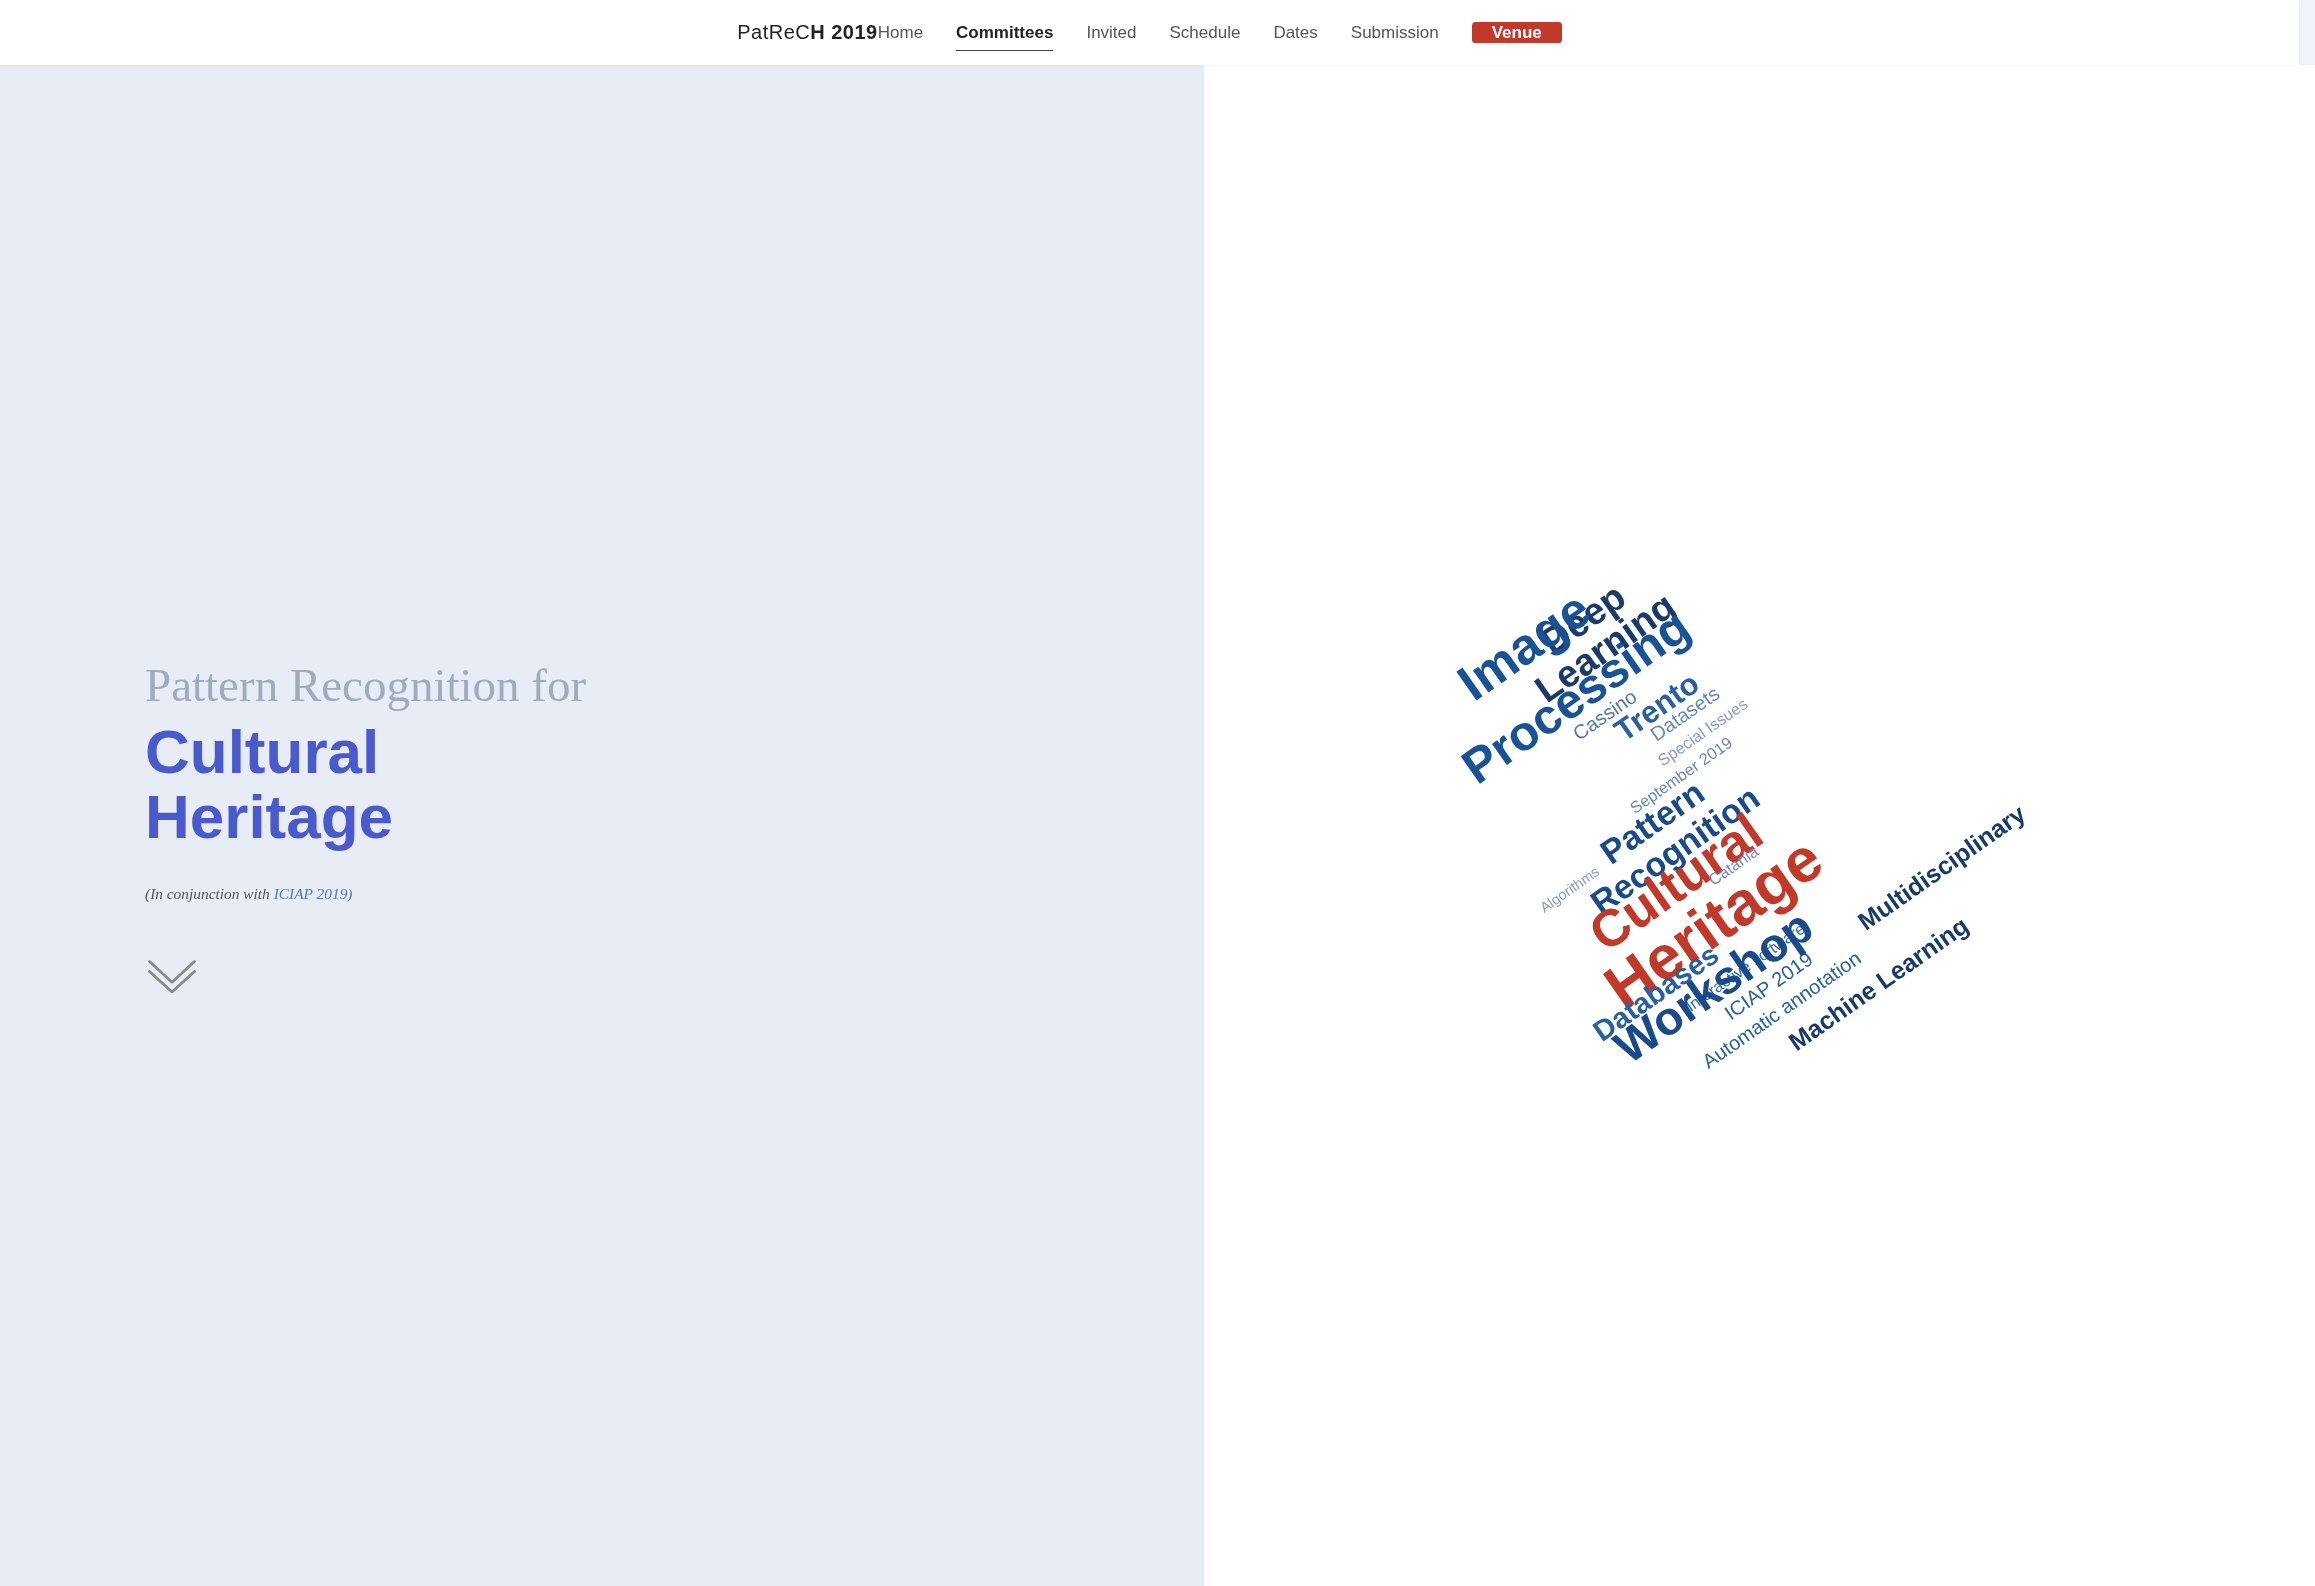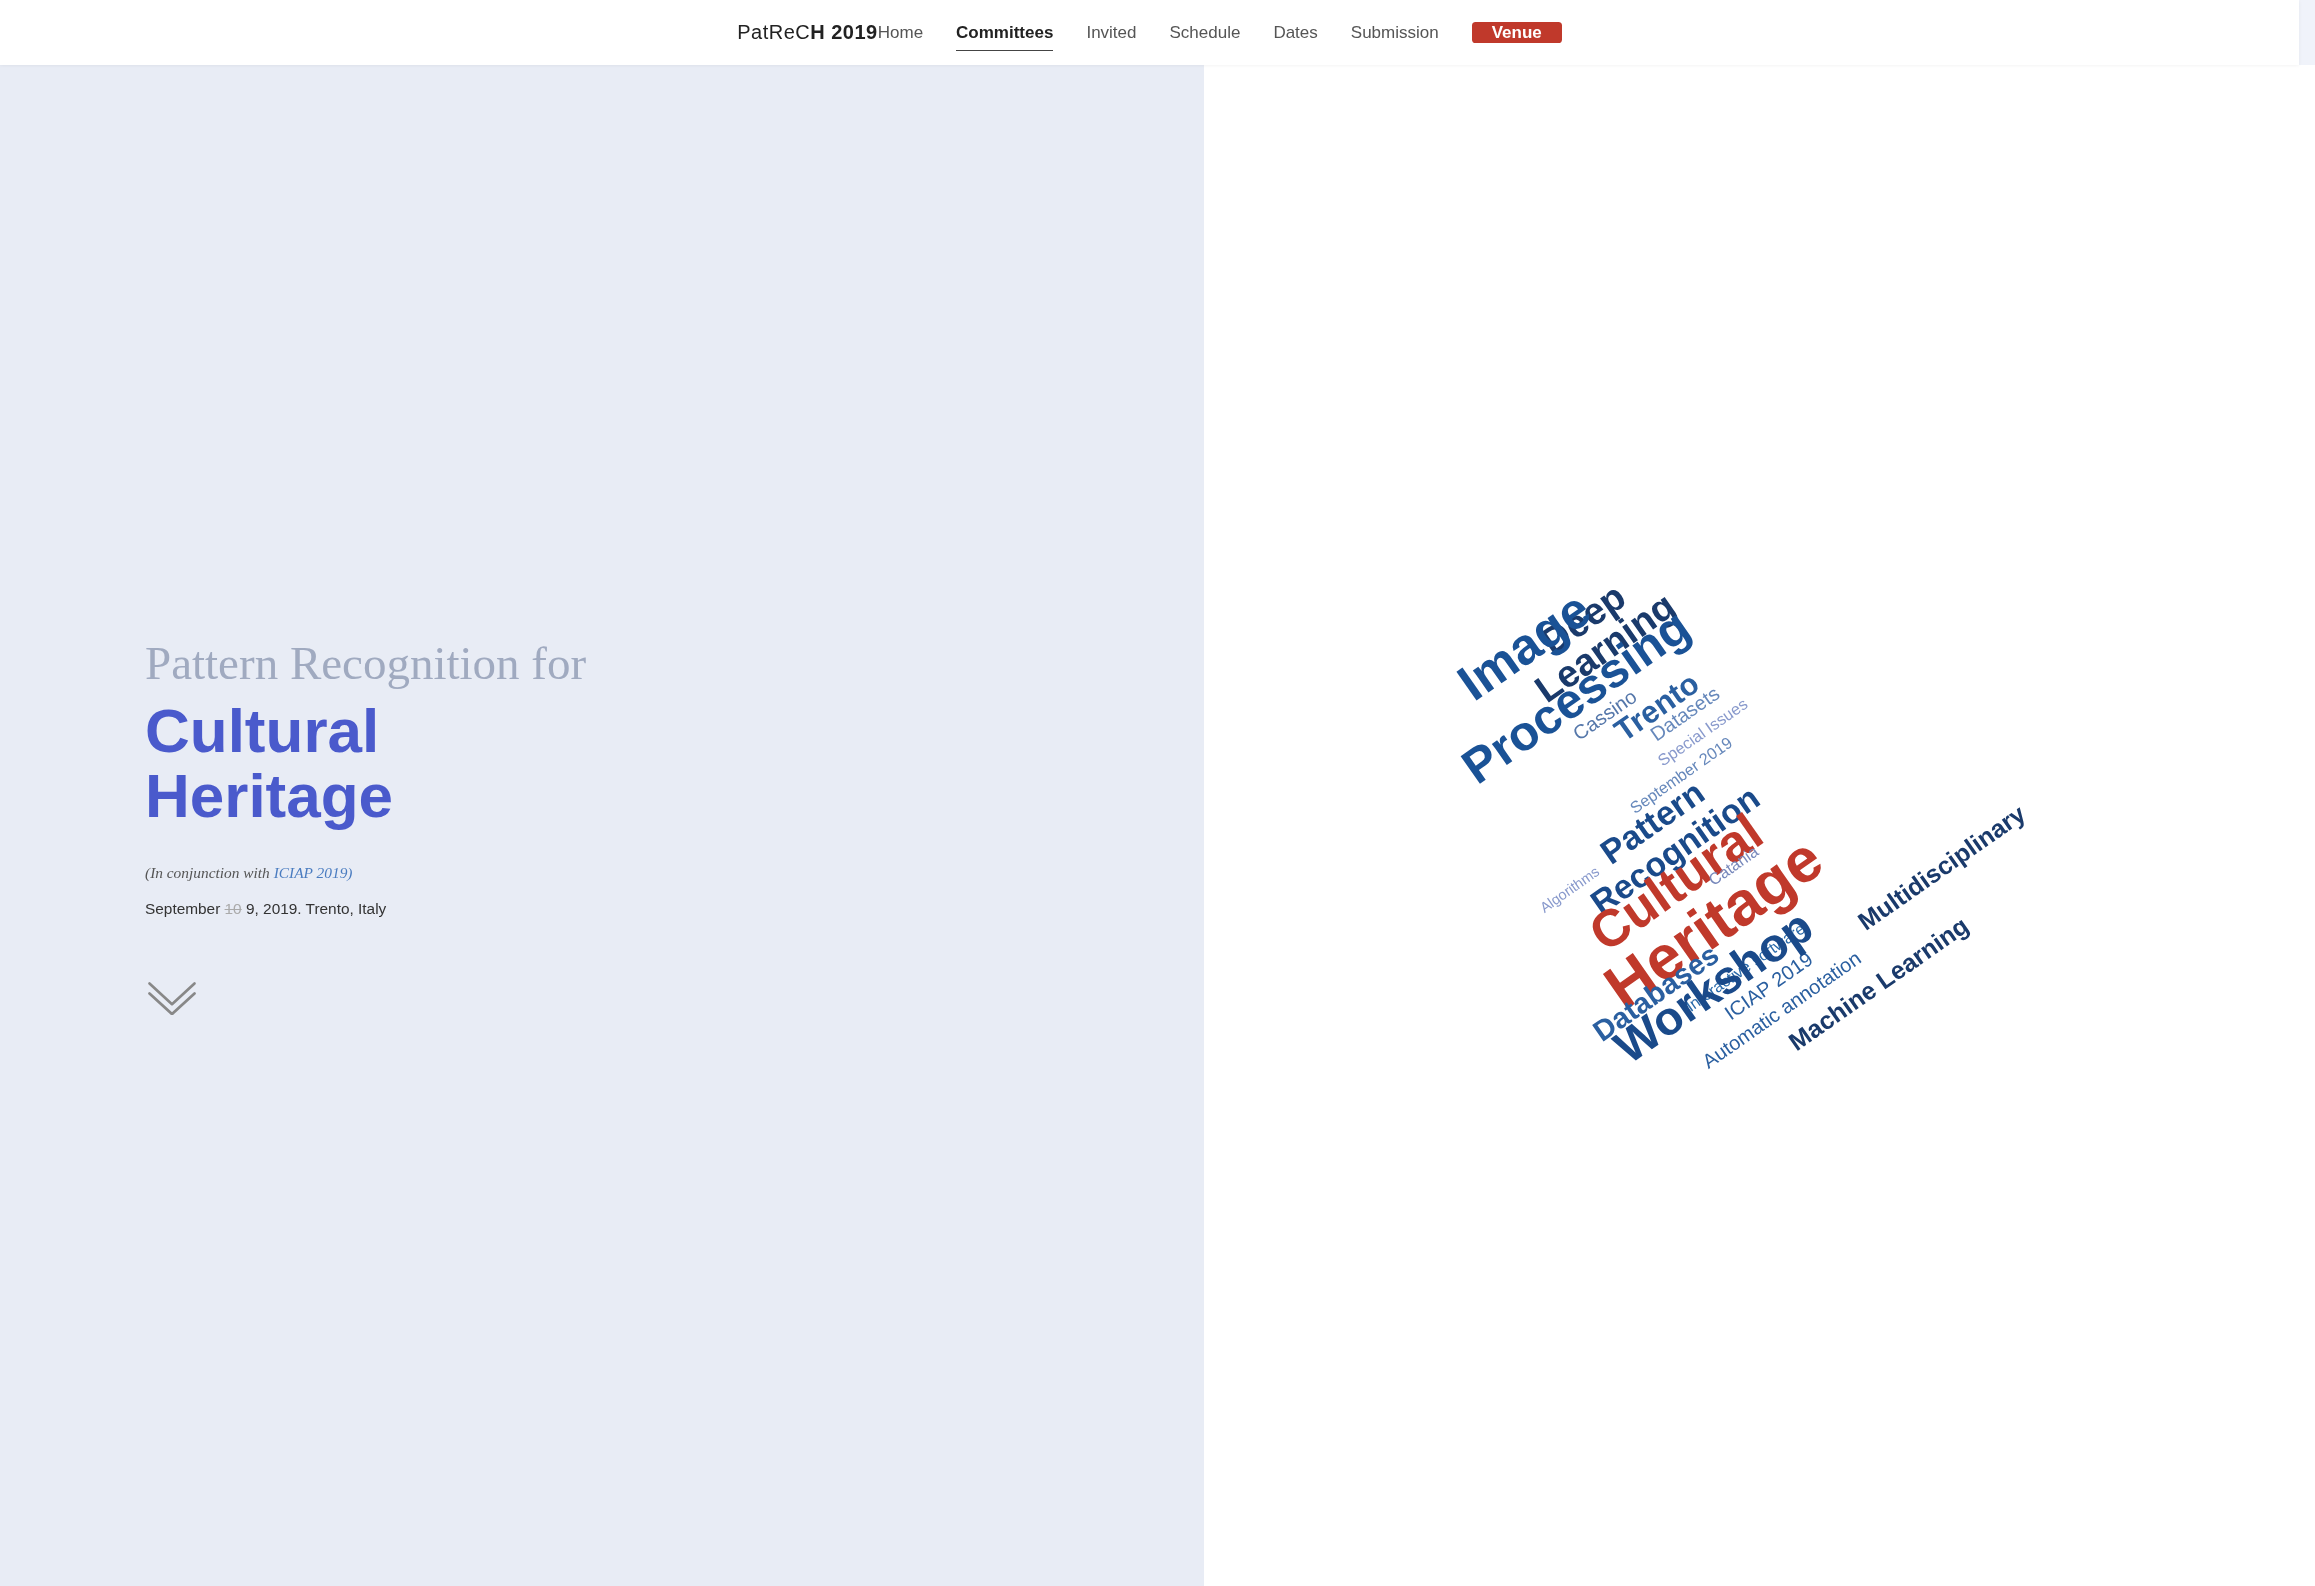"September 10 9, 2019. Trento," div.hero-date { html: <div> <span>September </span><span>10</span><span> 9, 2019. Trento, Italy</span> </div> -> none }
